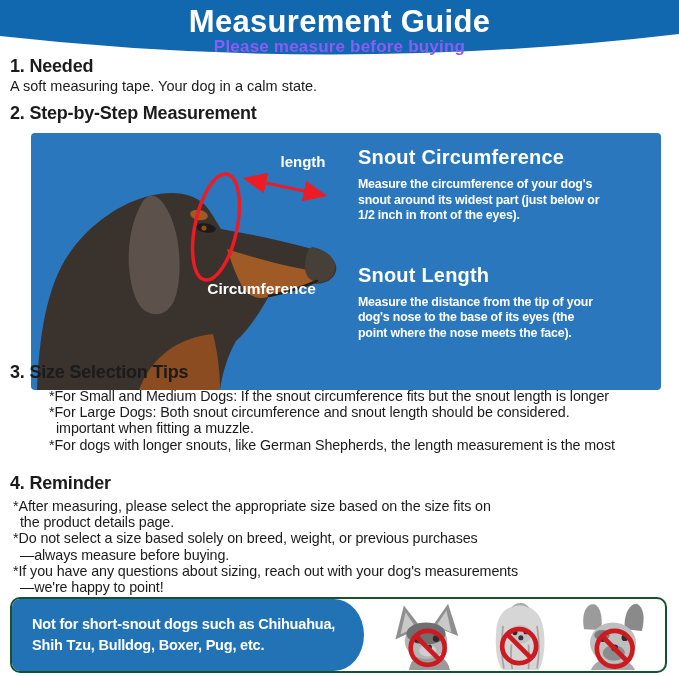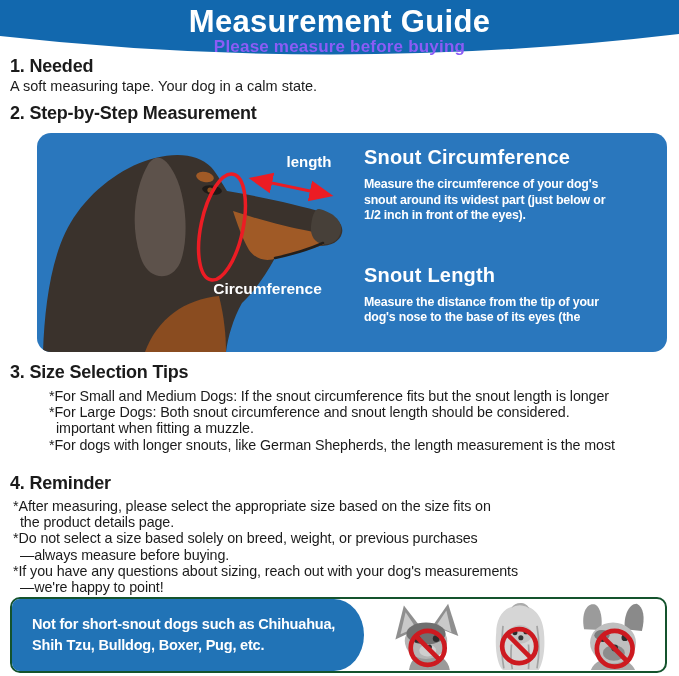"length" .panel { border-radius: 14px -> 4px; height: 219px -> 257px; left: 37px -> 31px }
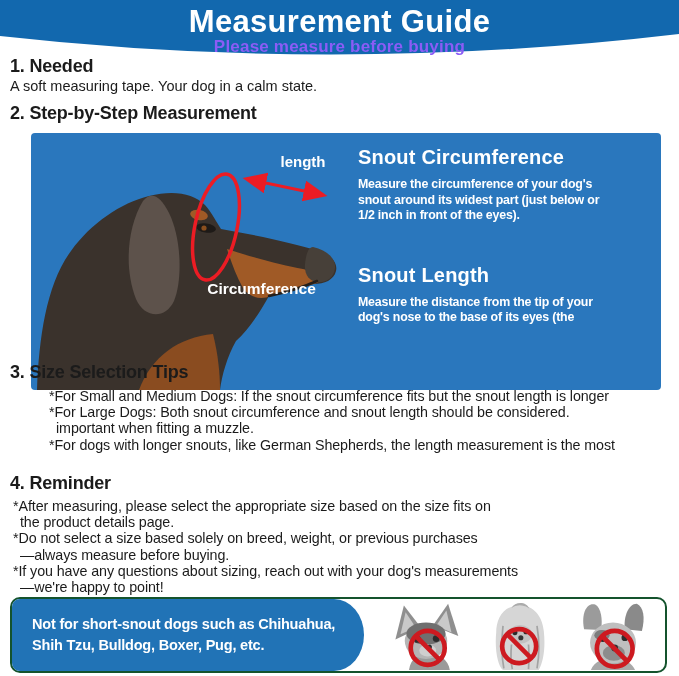"point where the nose meets" div.p-line { html: none -> <div>point where the nose meets the face).</div> }
